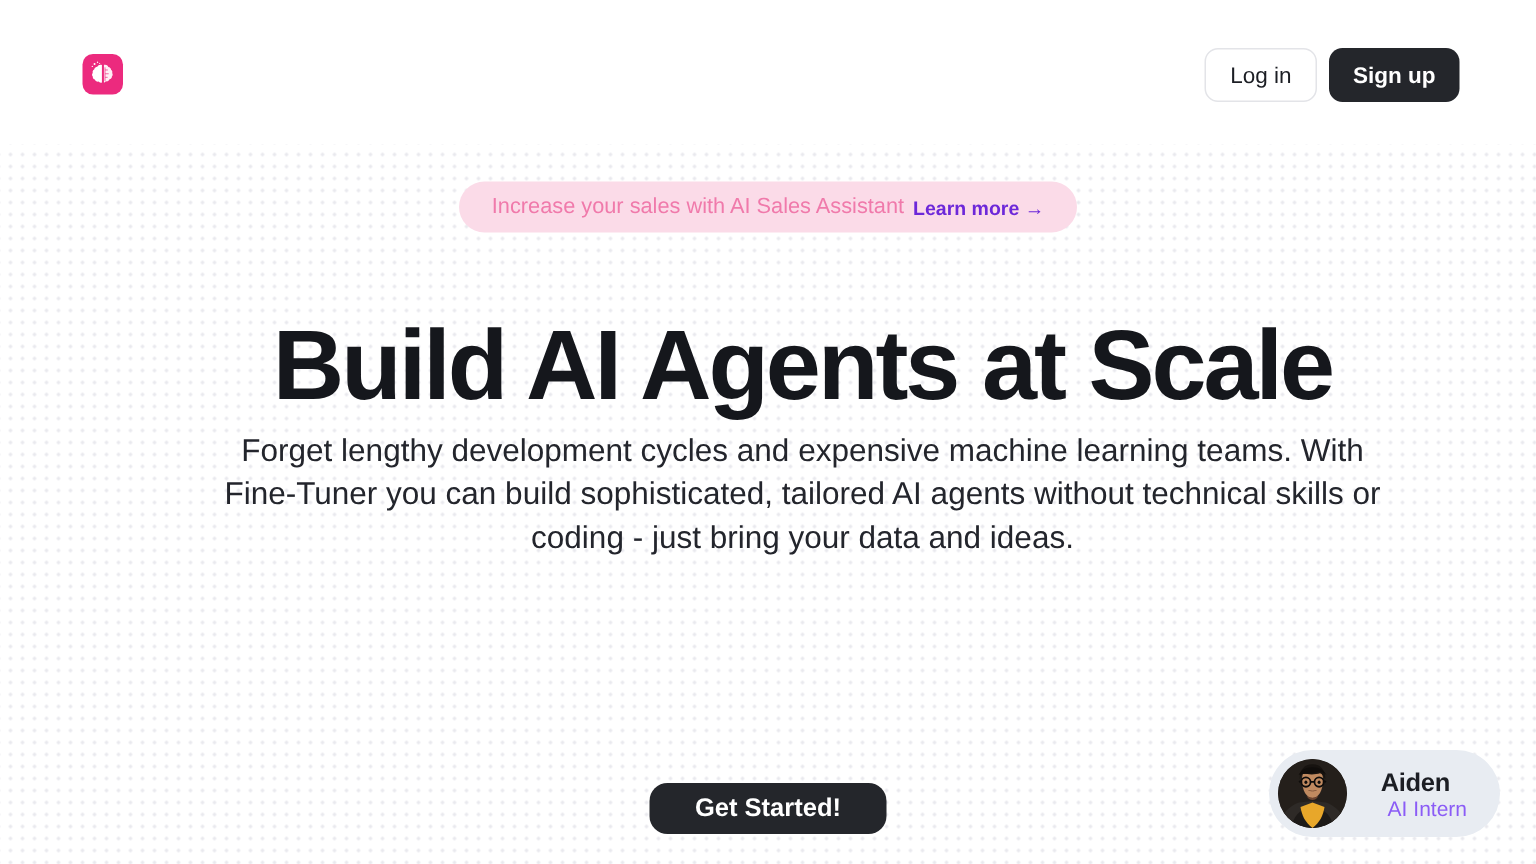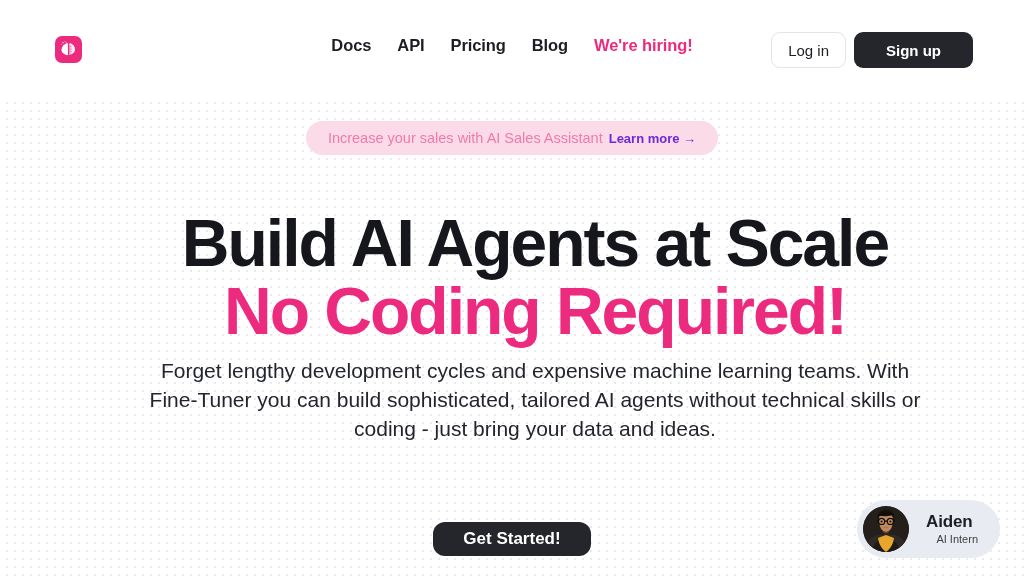"Docs" nav { html: <nav> <span>Docs</span> <span>API</span> <span>Pricing</span> <span>Blog</span> <span>We're hiring!</span> </nav> -> none }
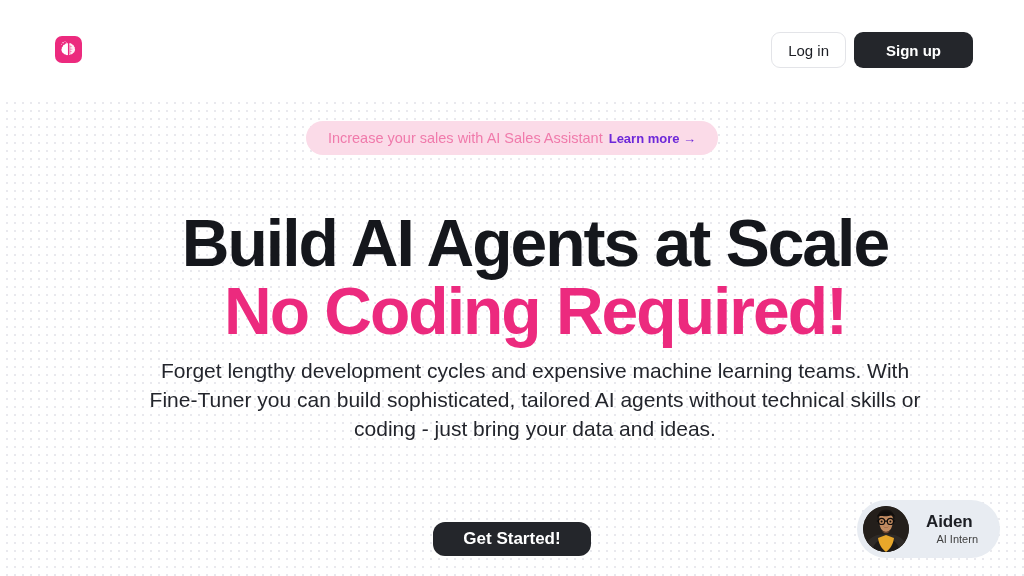"Sign up" #signup-button { padding: 0 32px -> 0 16px }
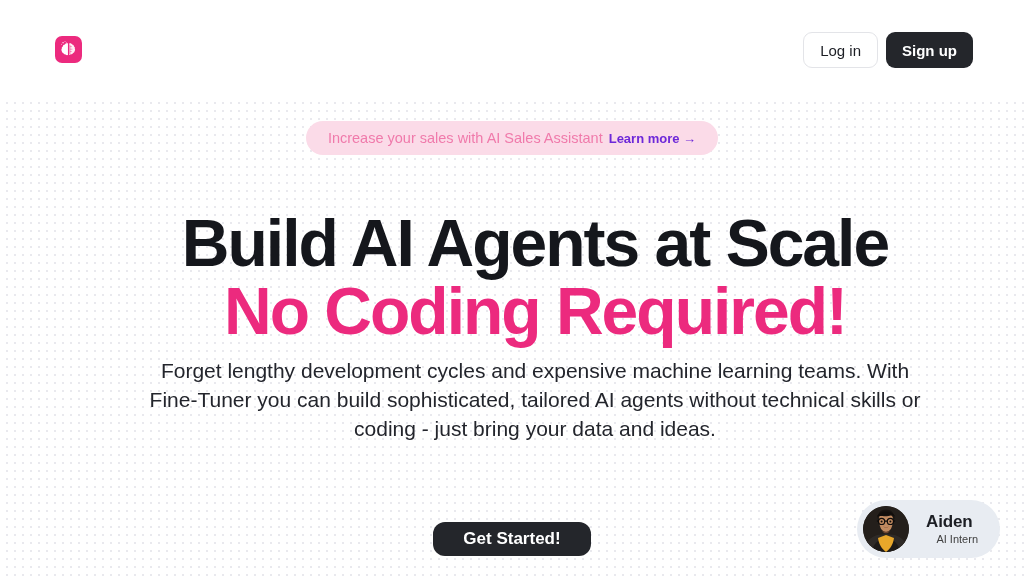"No Coding Required!" div { html: <div>No Coding Required!</div> -> none }
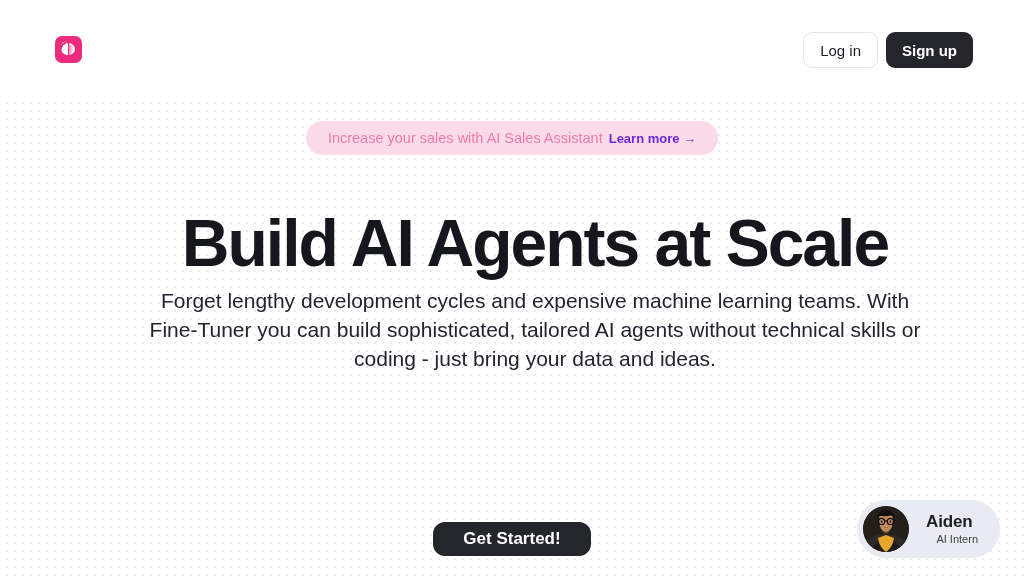"AI Intern" #chat-role { color: #404040 -> #8b5cf6; font-size: 11px -> 14px }
